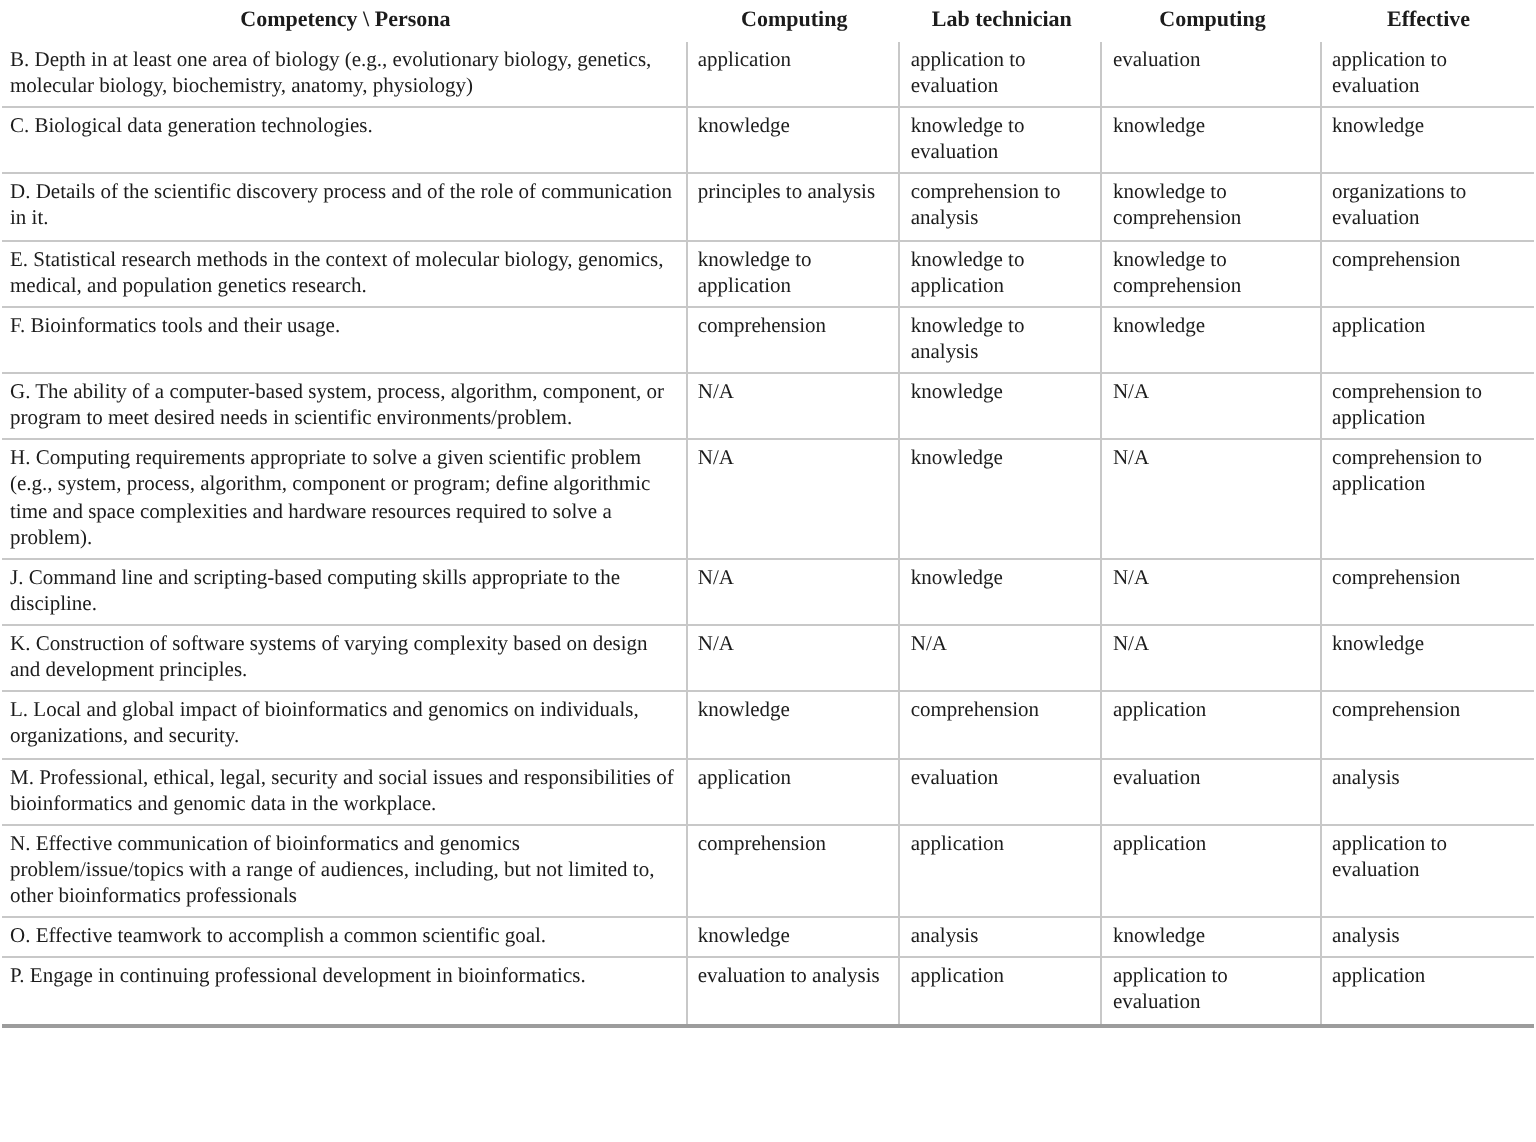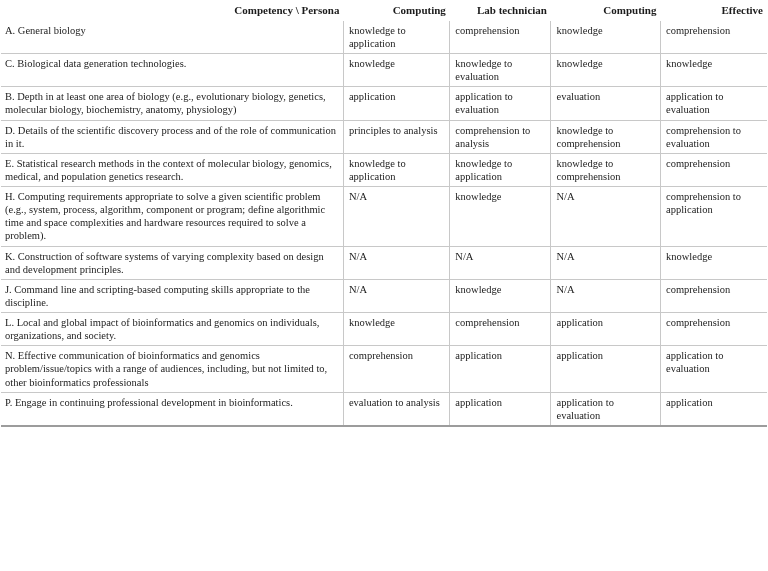"Competency \ Persona" thead th { text-align: right -> center }
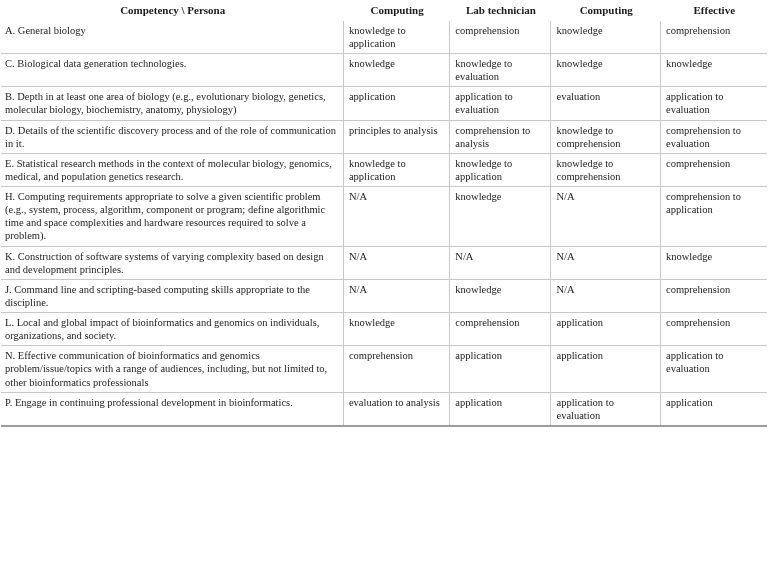"A. General biology" tr { html: <tr> <td>A. General biology</td> <td>knowledge to application</td> <td>comprehension</td> <td>knowledge</td> <td>comprehension</td> </tr> -> none }
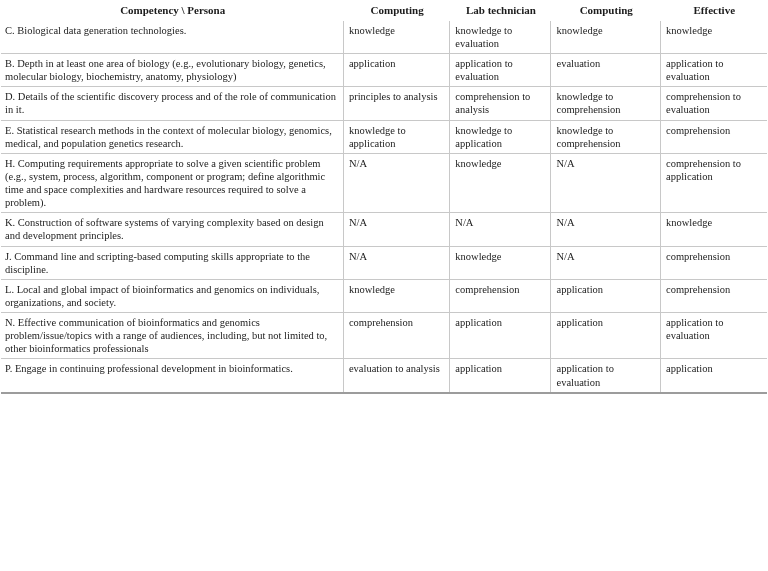"C. Biological data generation" tr { order: before "B. Depth in at least" -> after "B. Depth in at least" }
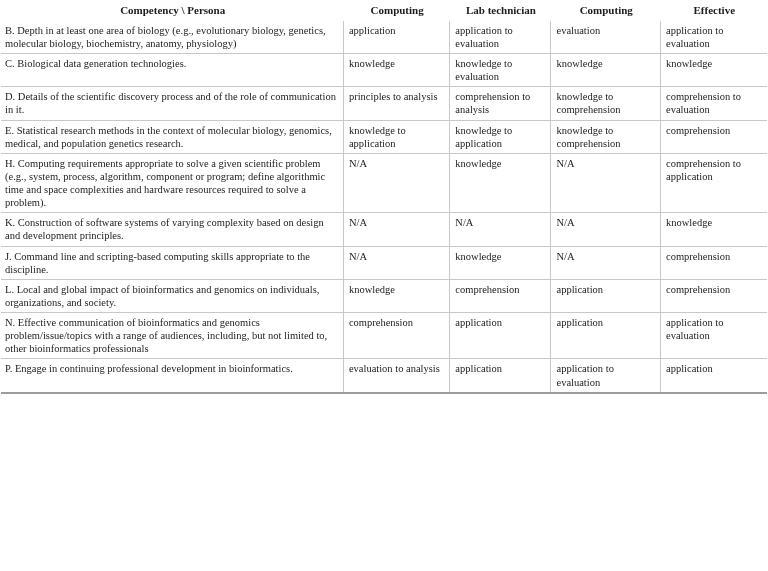"comprehension to evaluation" td.val { text: comprehension -> organizations }
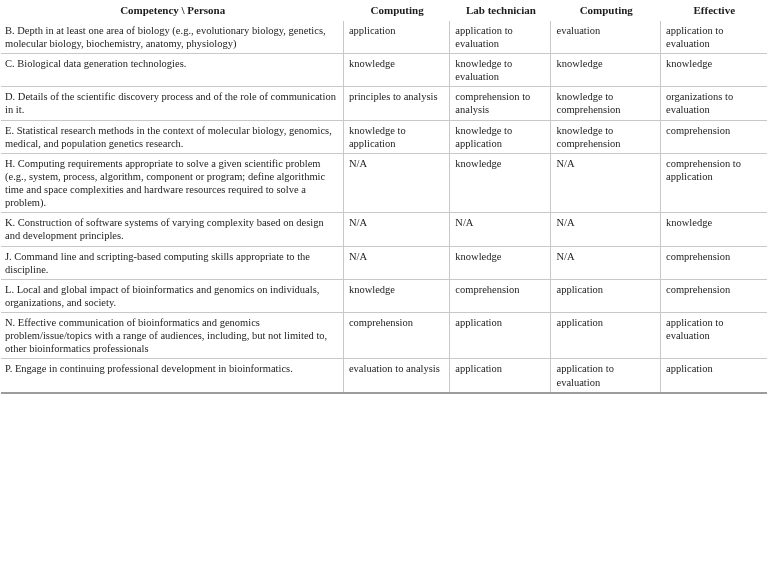"F. Bioinformatics tools and their" tr { html: none -> <tr> <td>F. Bioinformatics tools and their usage.</td> <td>comprehension</td> <td>knowledge to analysis</td> <td>knowledge</td> <td>application</td> </tr> }
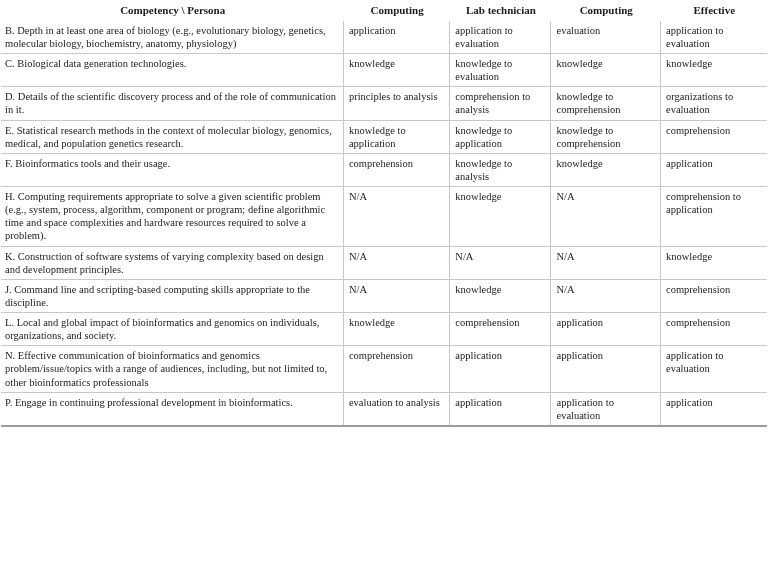"G. The ability of a" tr { html: none -> <tr> <td>G. The ability of a computer-based system, process, algorithm, component, or program to meet desired needs in scientific environments/problem.</td> <td>N/A</td> <td>knowledge</td> <td>N/A</td> <td>comprehension to application</td> </tr> }
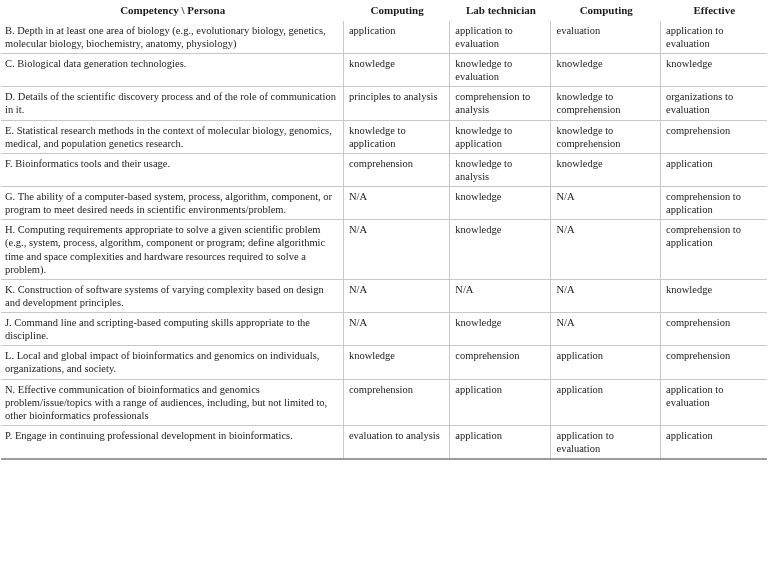"K. Construction of software systems" tr { order: before "J. Command line and scripting-based" -> after "J. Command line and scripting-based" }
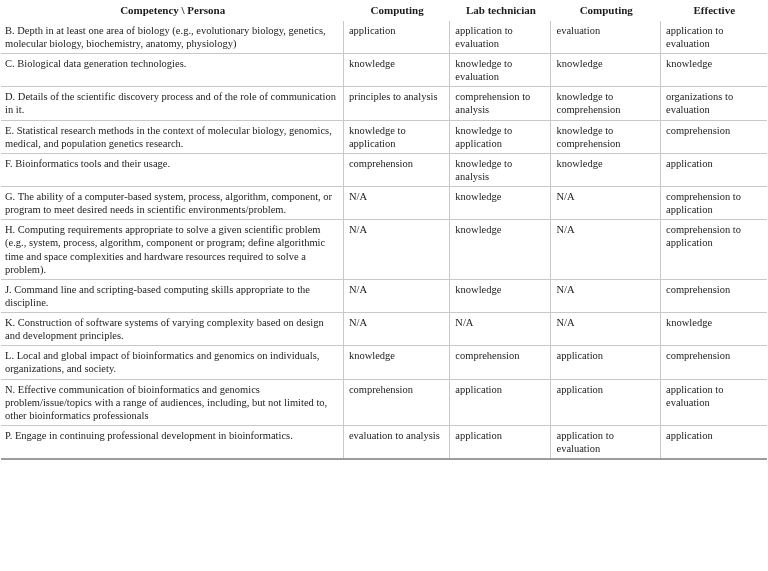"L. Local and global impact" td.comp { text: society -> security }
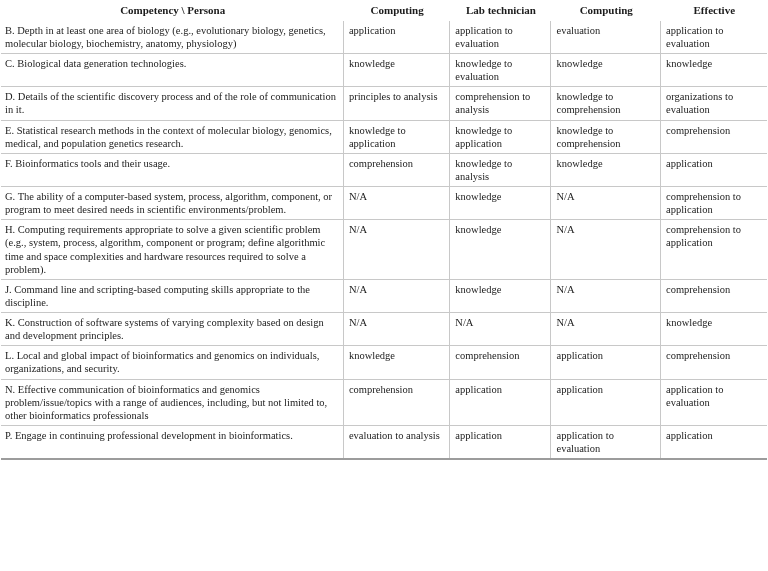"M. Professional, ethical, legal," tr { html: none -> <tr> <td>M. Professional, ethical, legal, security and social issues and responsibilities of bioinformatics and genomic data in the workplace.</td> <td>application</td> <td>evaluation</td> <td>evaluation</td> <td>analysis</td> </tr> }
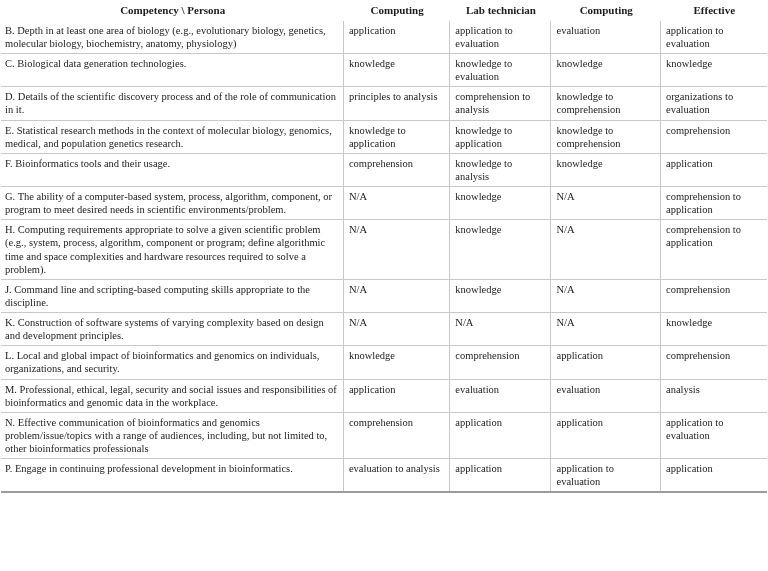"O. Effective teamwork to accomplish" tr { html: none -> <tr> <td>O. Effective teamwork to accomplish a common scientific goal.</td> <td>knowledge</td> <td>analysis</td> <td>knowledge</td> <td>analysis</td> </tr> }
